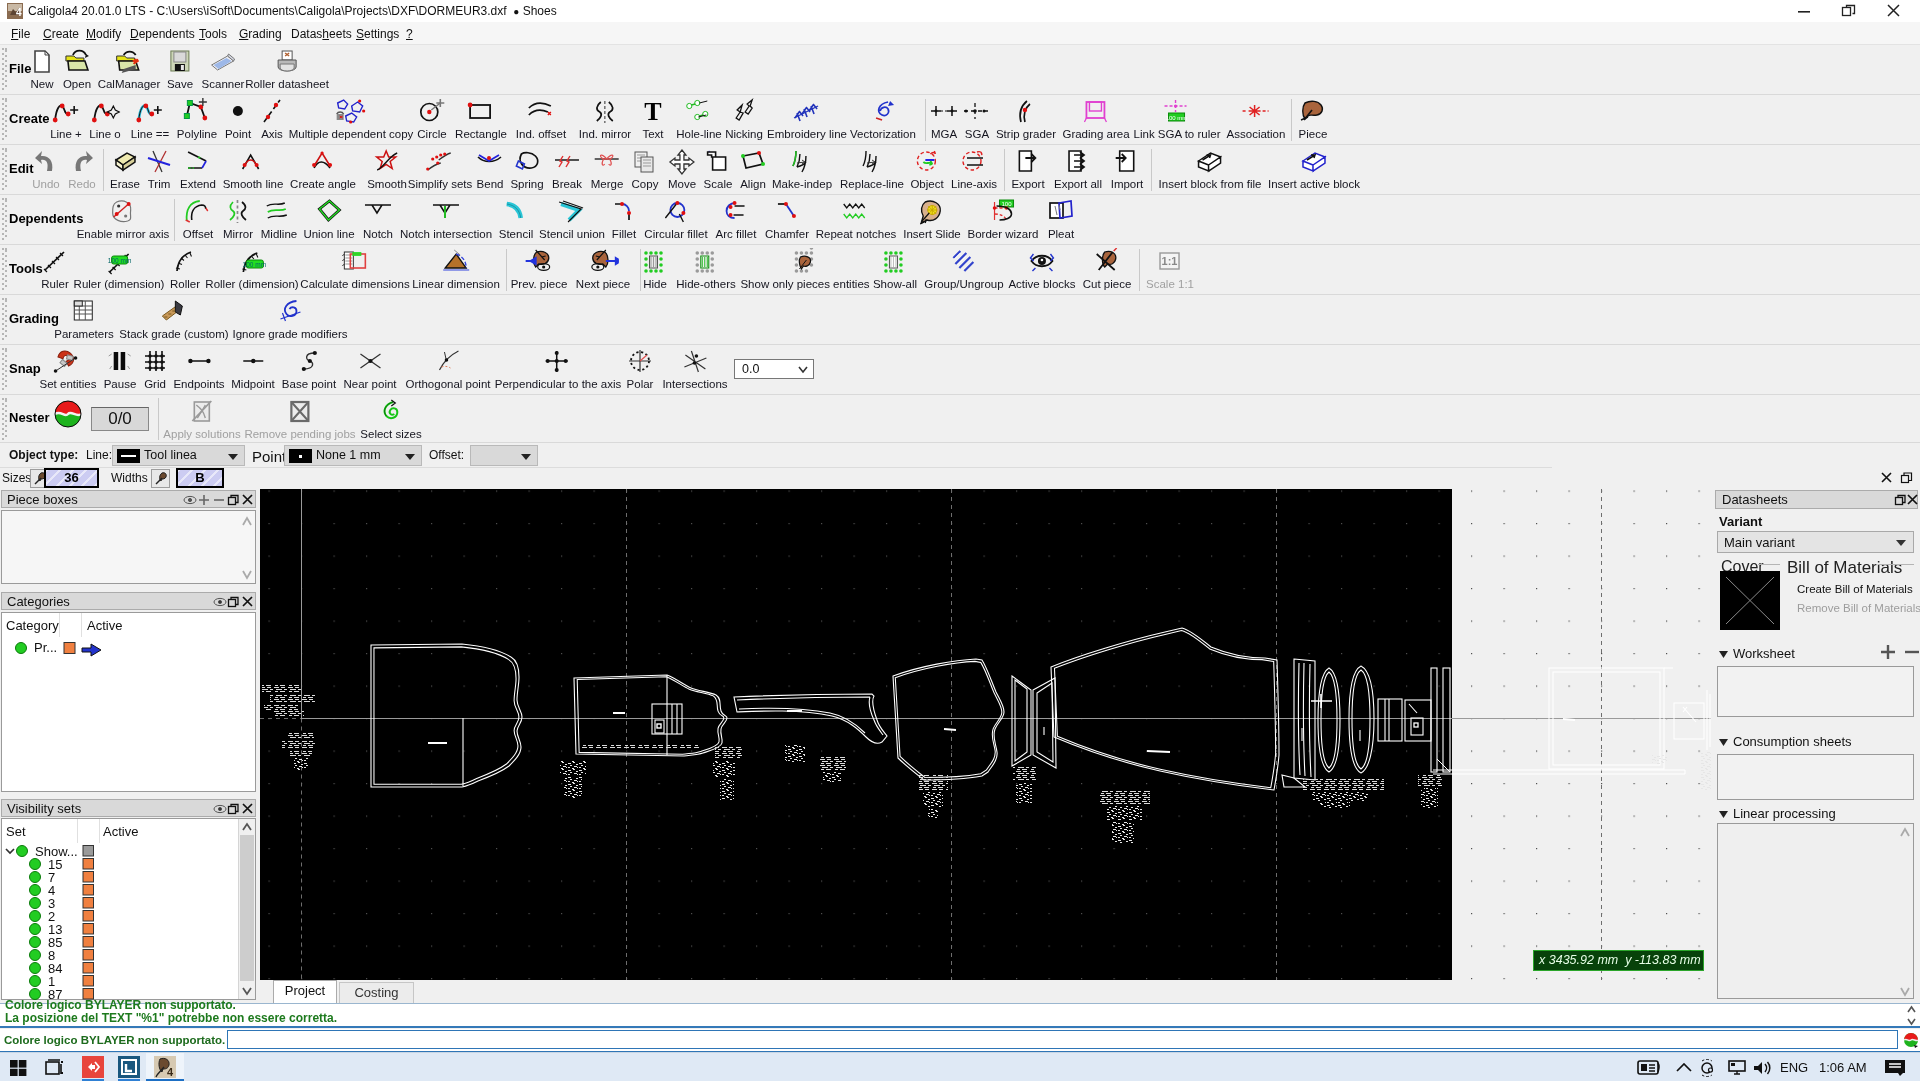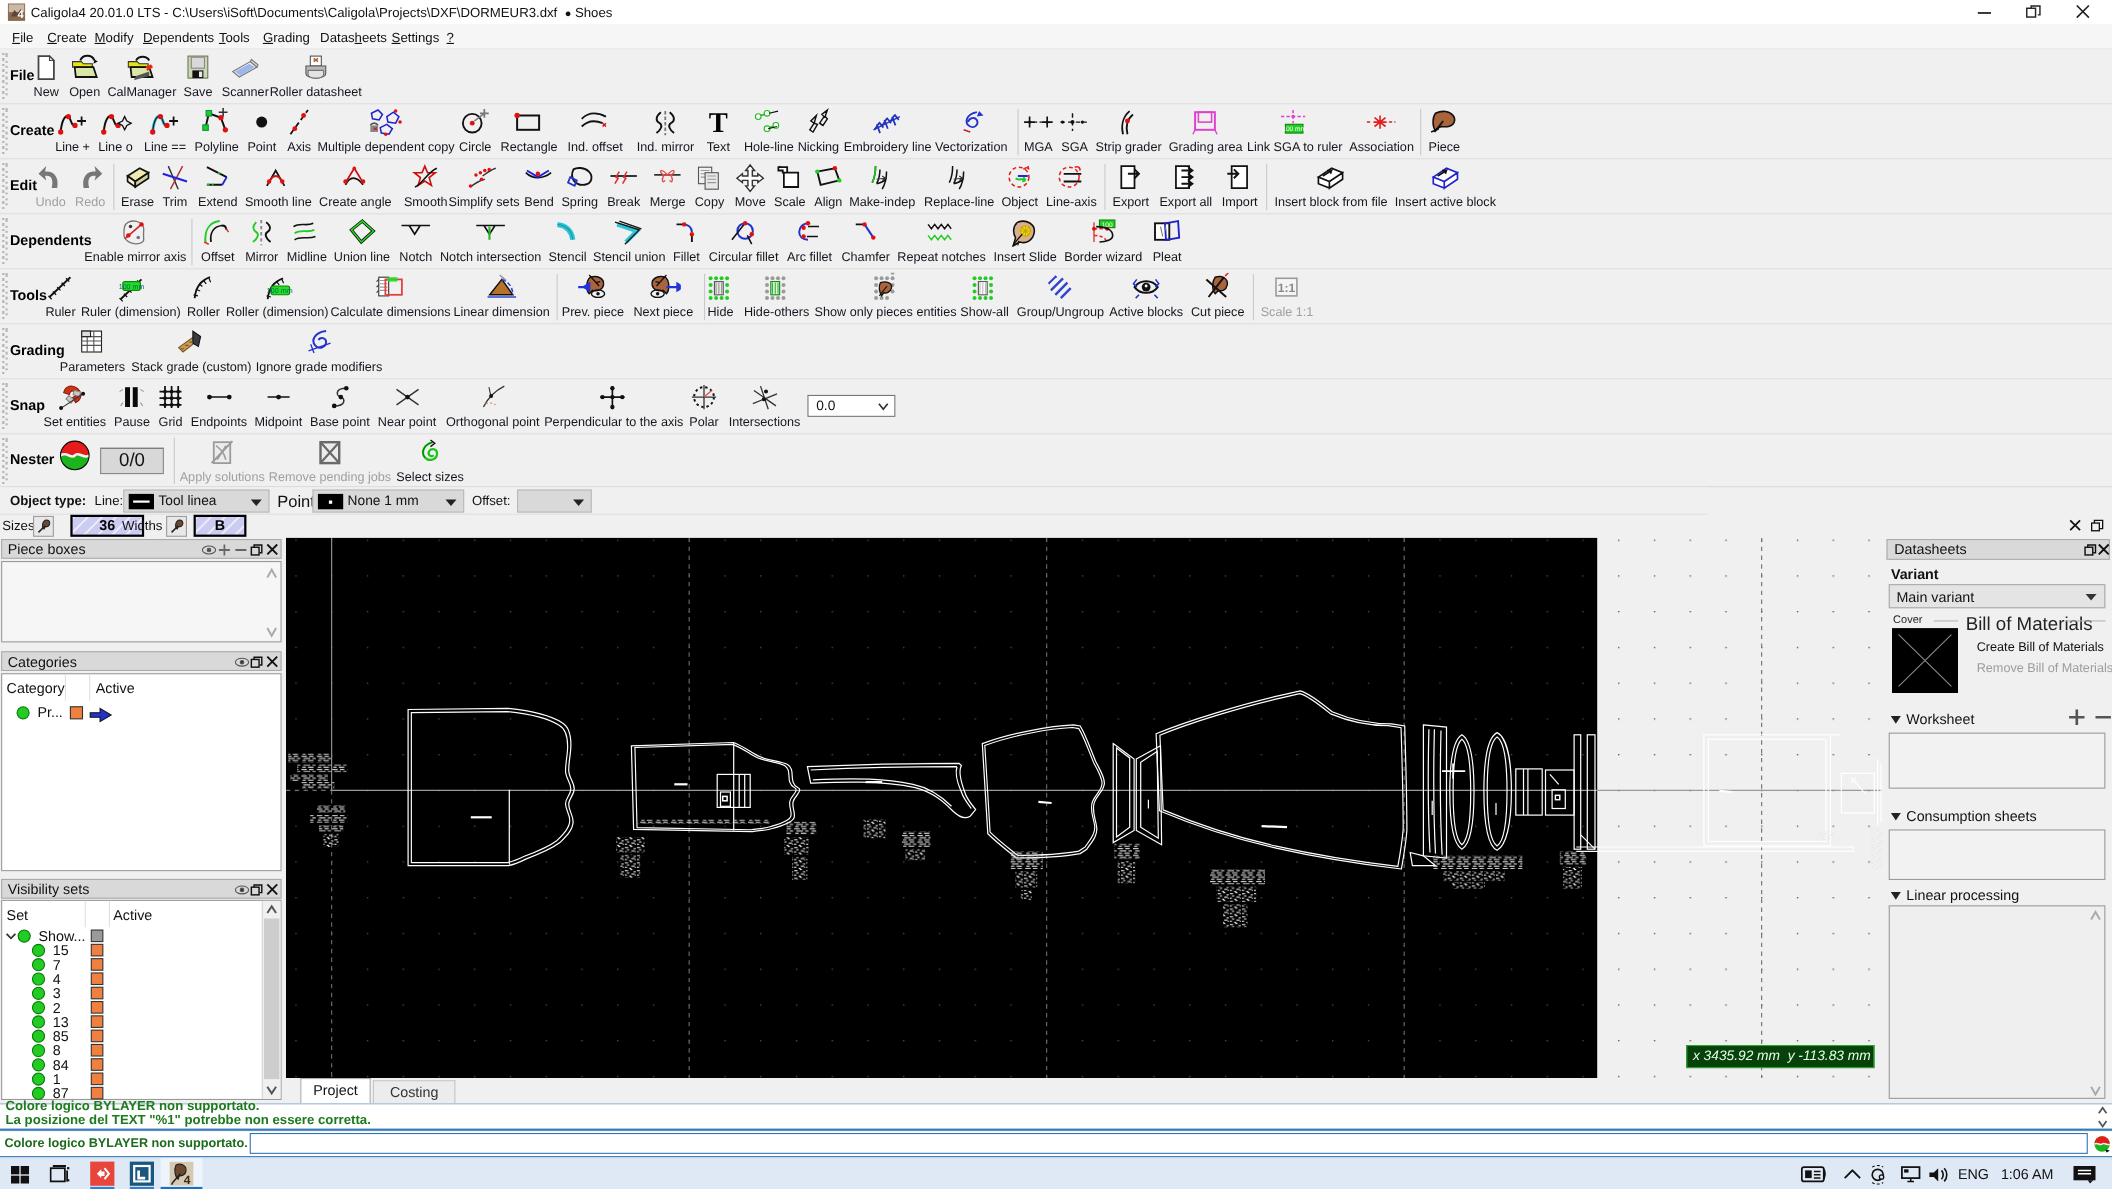"36" div.szbox { left: 64px -> 44px; width: 67px -> 55px }
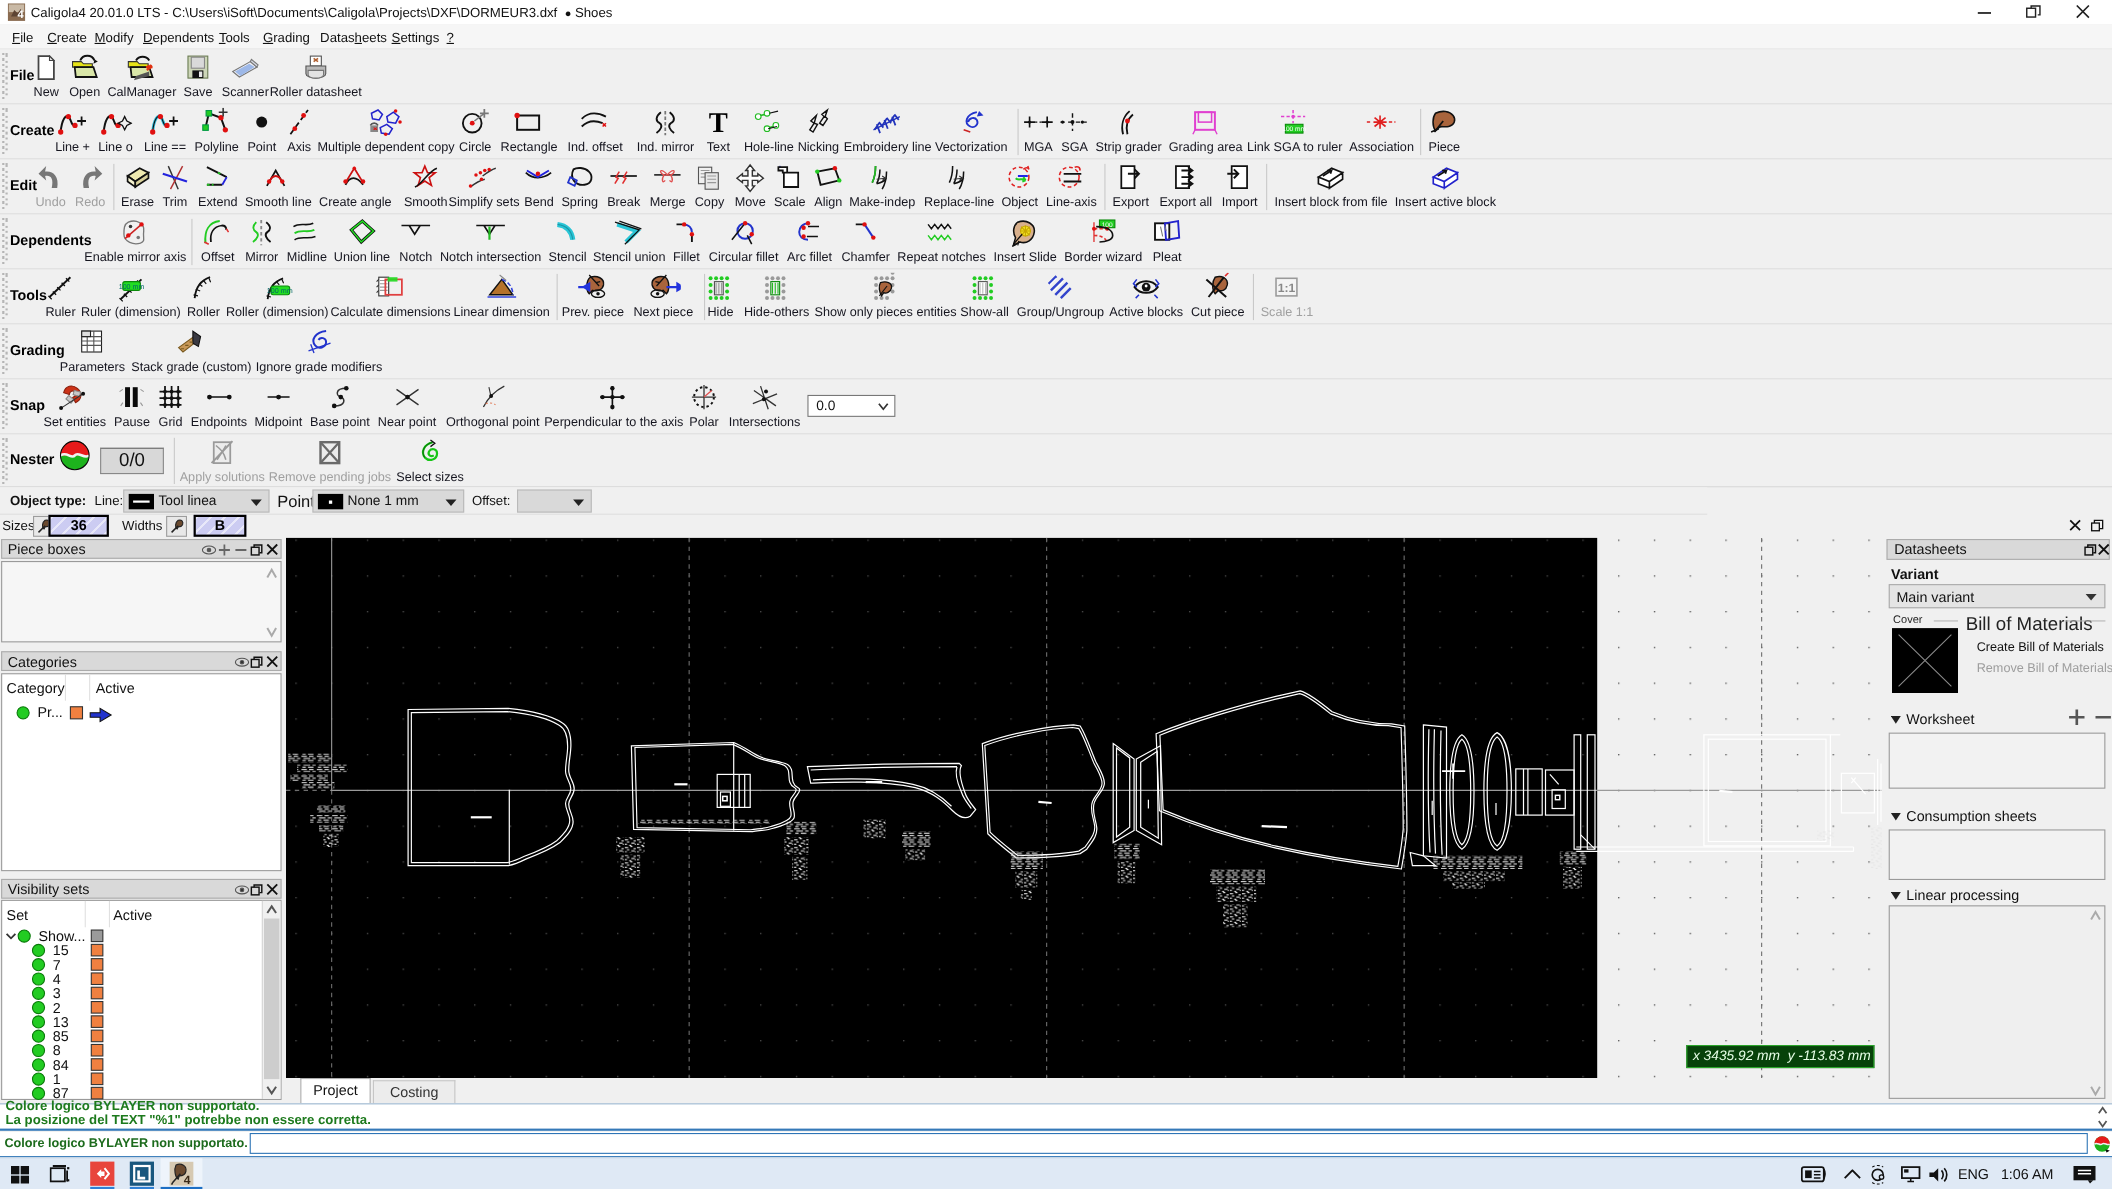"Cover" div.abs { font-size: 10px -> 16px }
